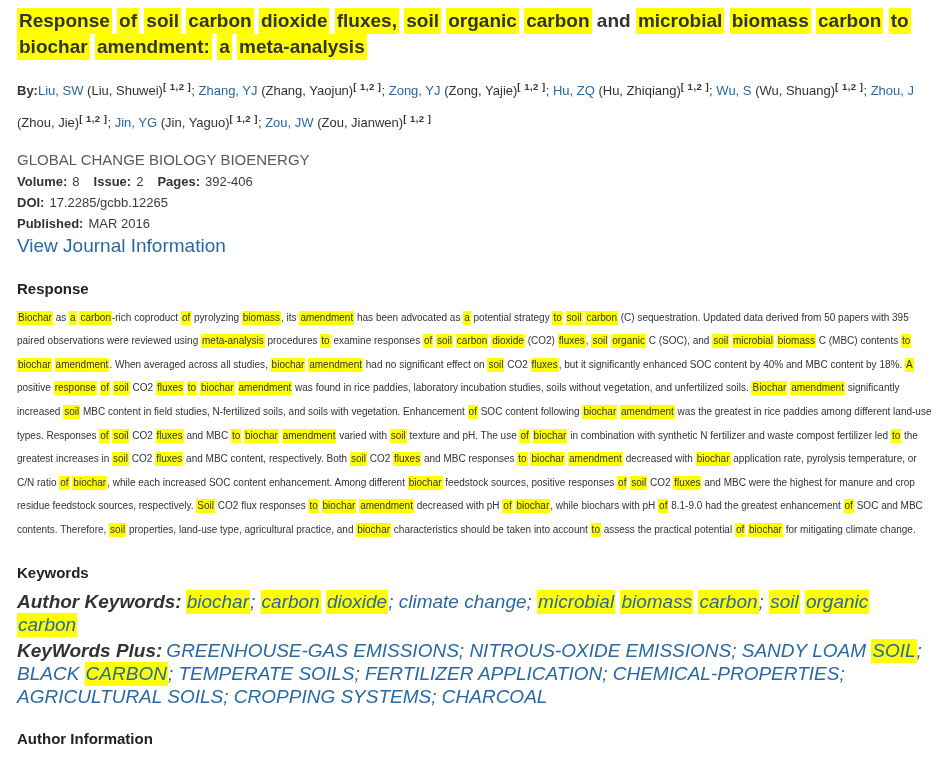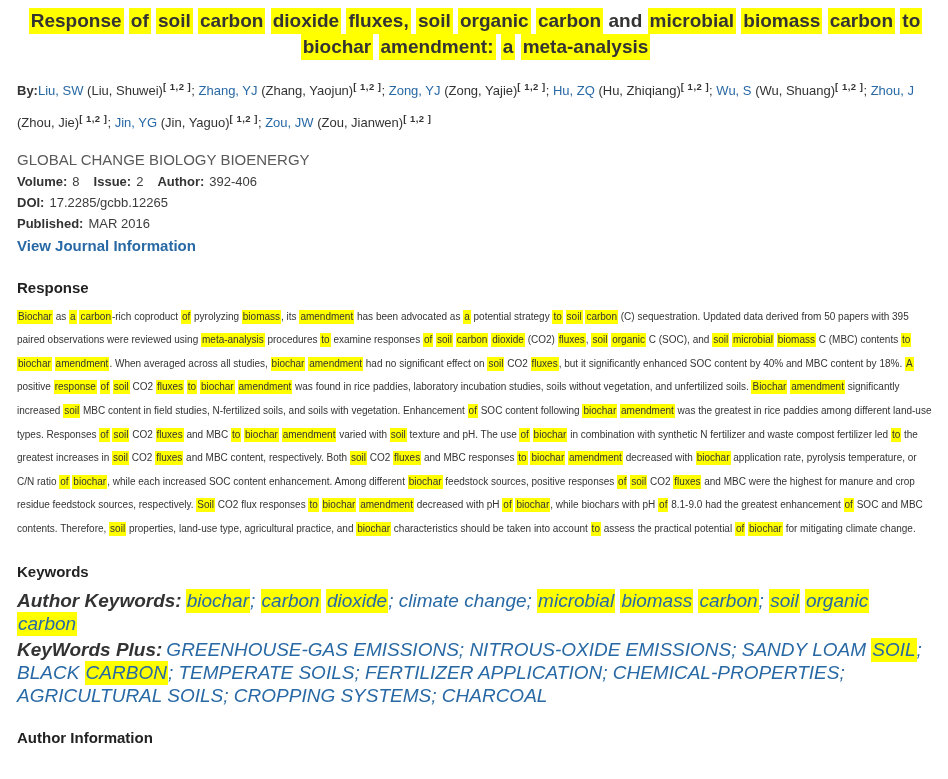"Response of soil carbon dioxide" .article-title { text-align: center -> none }
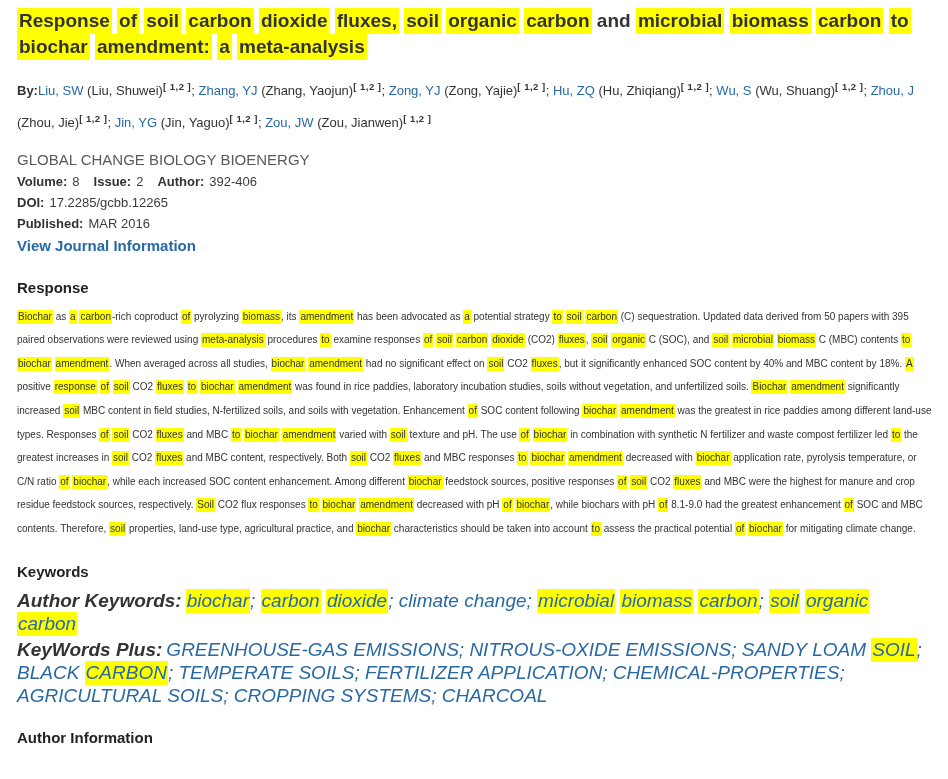"Author:" span.jlabel { text: Author -> Pages }
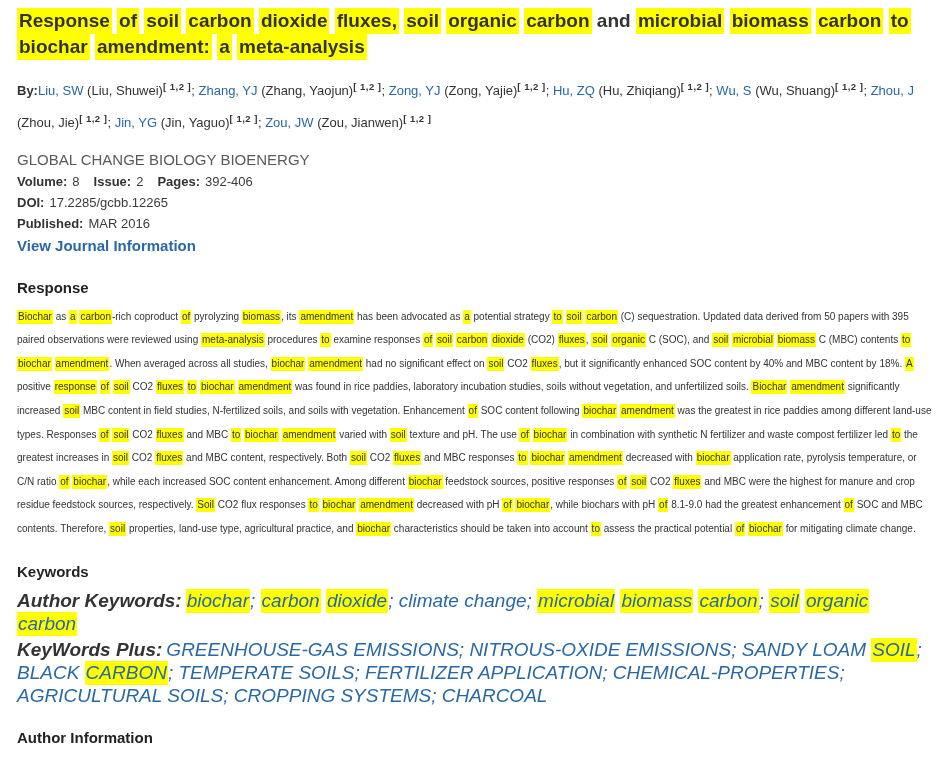"View Journal Information" .view-link { font-size: 15px -> 19px; font-weight: bold -> normal }
